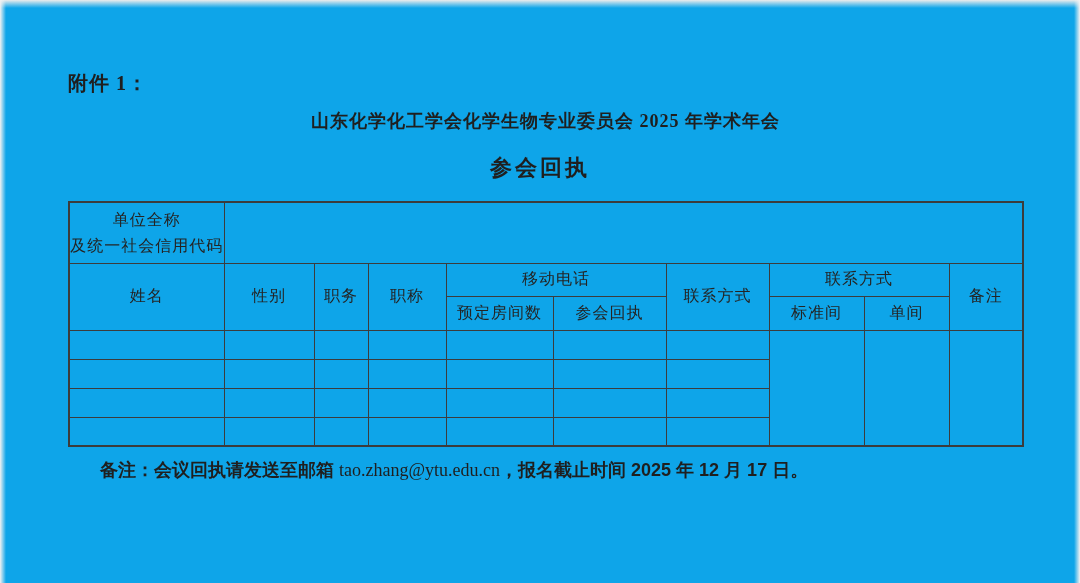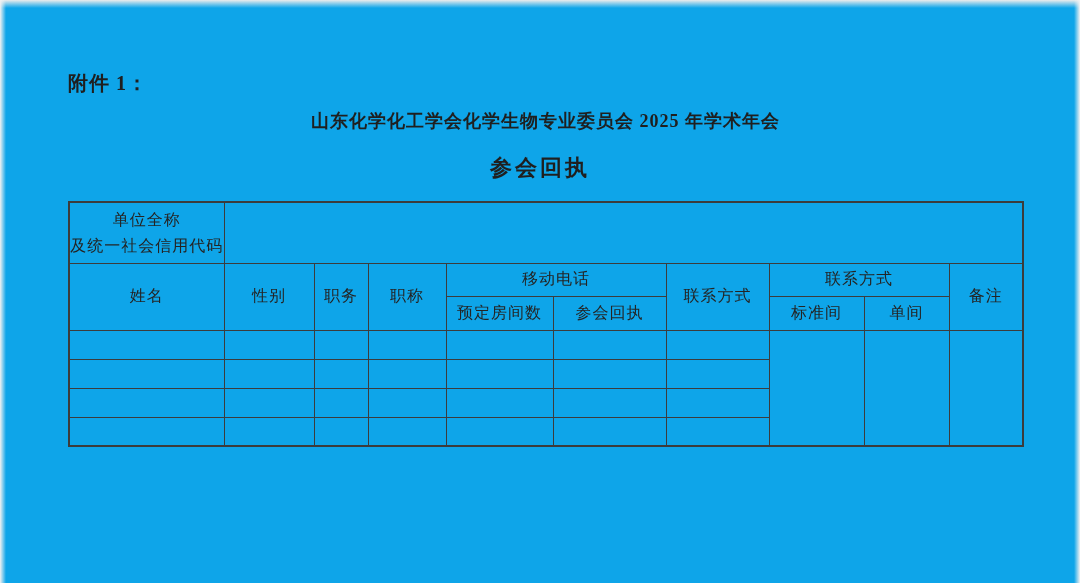"备注：会议回执请发送至邮箱" div.note { html: none -> <div> <span>备注：会议回执请发送至邮箱 </span><span>tao.zhang@ytu.edu.cn</span><span>，报名截止时间 2025 年 12 月 17 日。</span> </div> }
